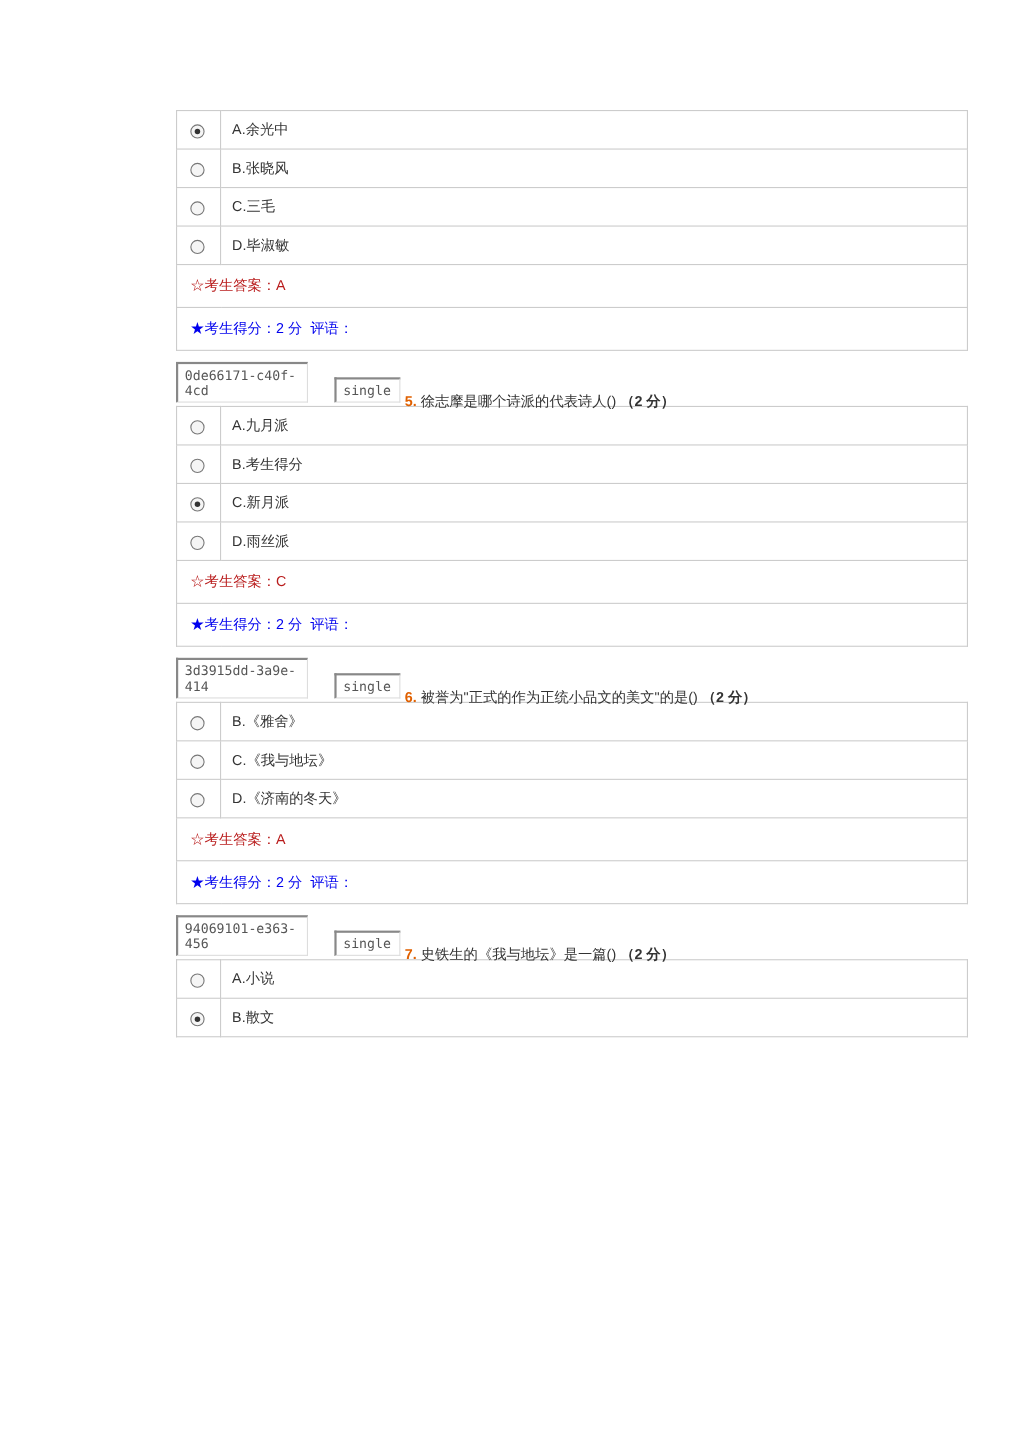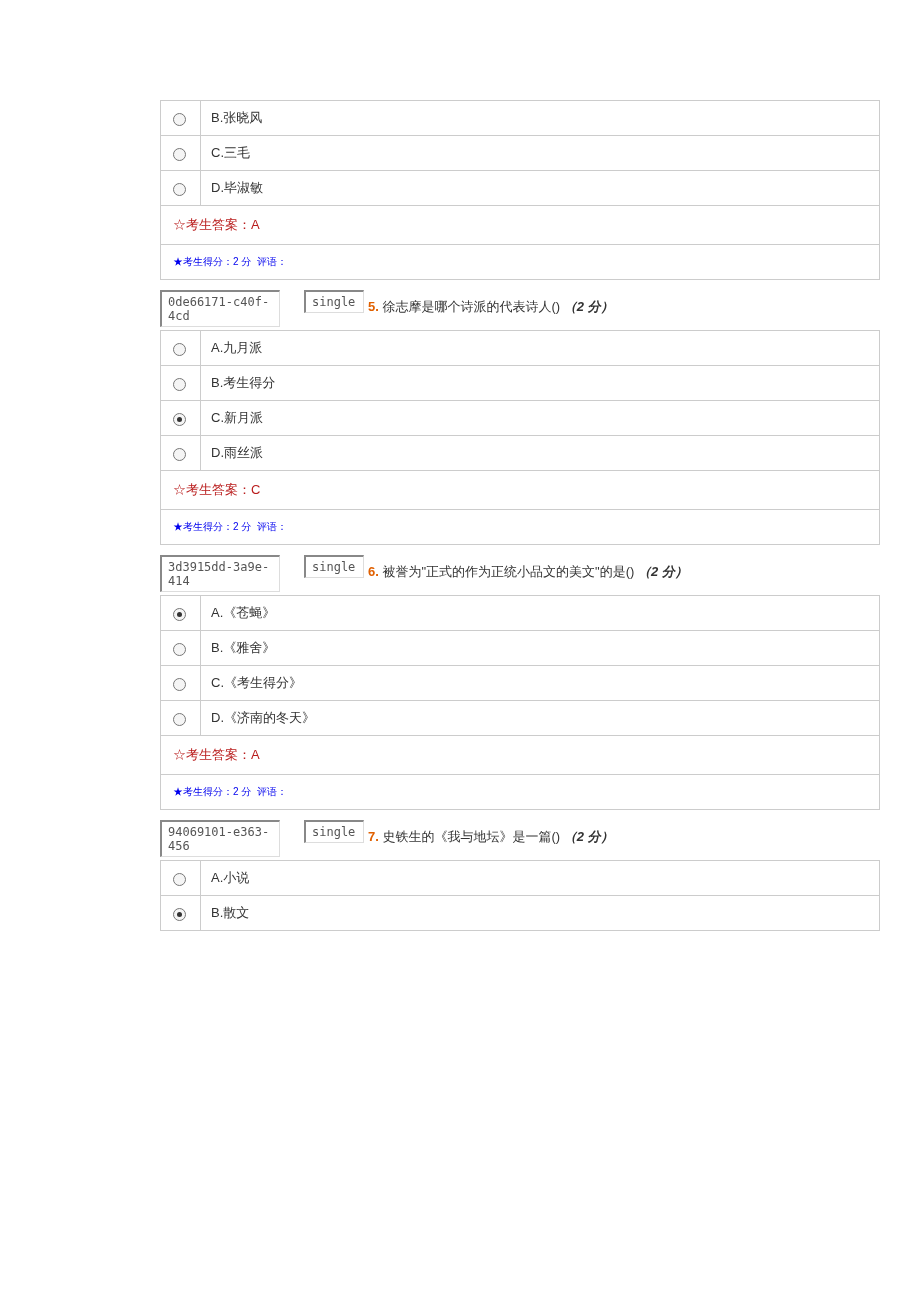"A.余光中" tr.option-row { html: none -> <tr> <td><span></span></td> <td><span>A</span>.<span>余光中</span></td> </tr> }
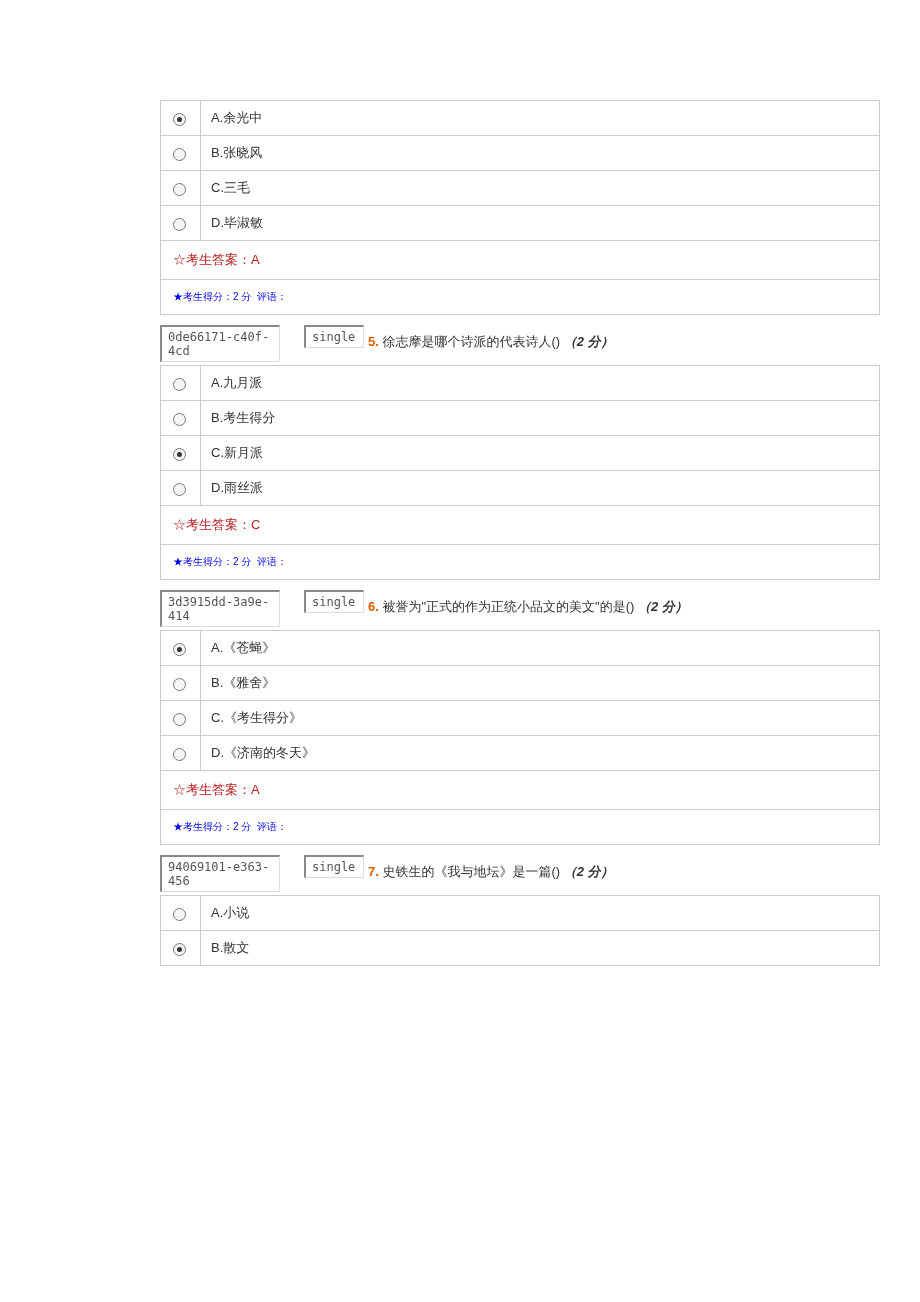"★考生得分：2 分 评语：" .score-row td { font-size: 10px -> 13px }
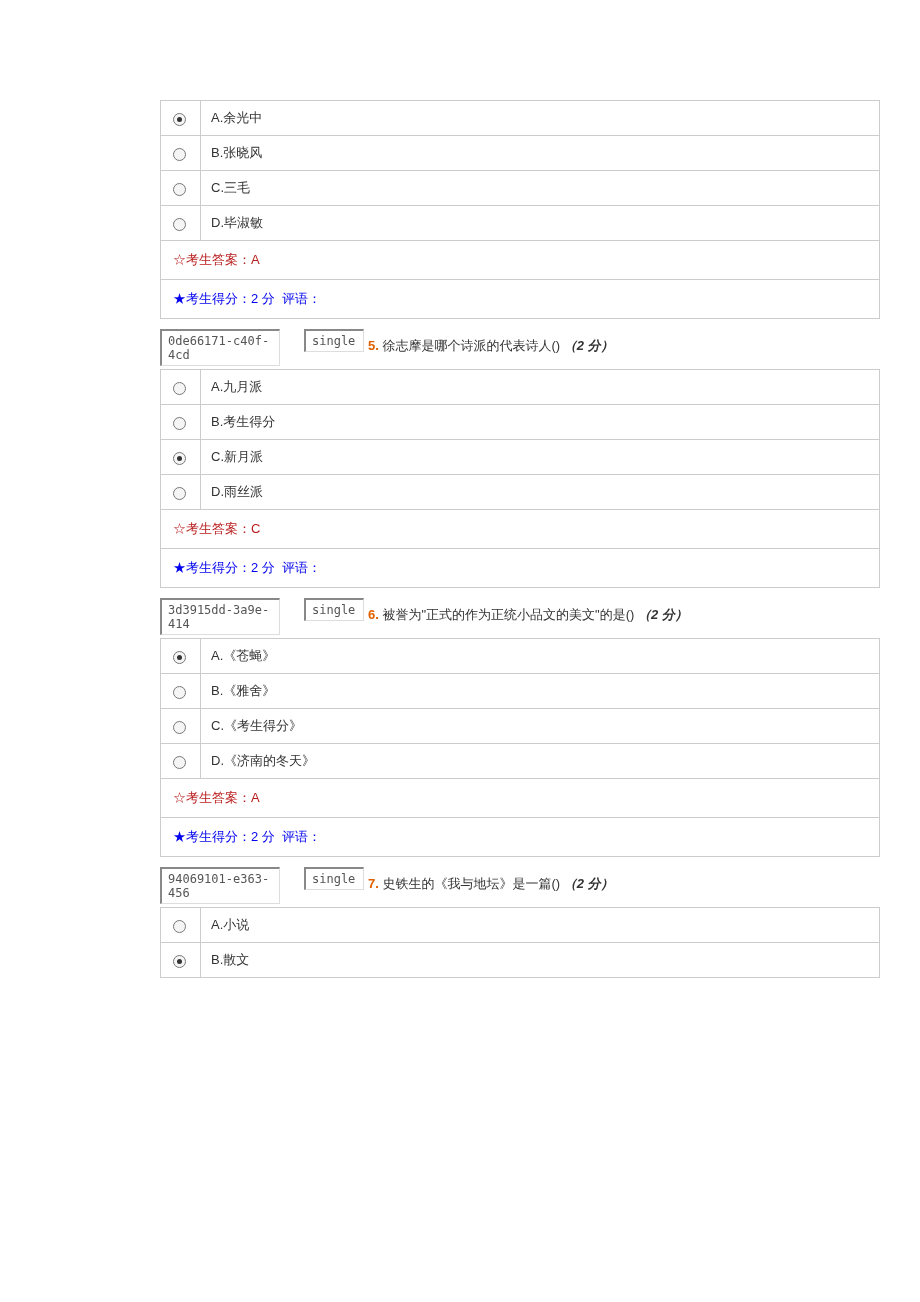"0de66171-c40f-4cd" .meta-row { align-items: flex-start -> flex-end }
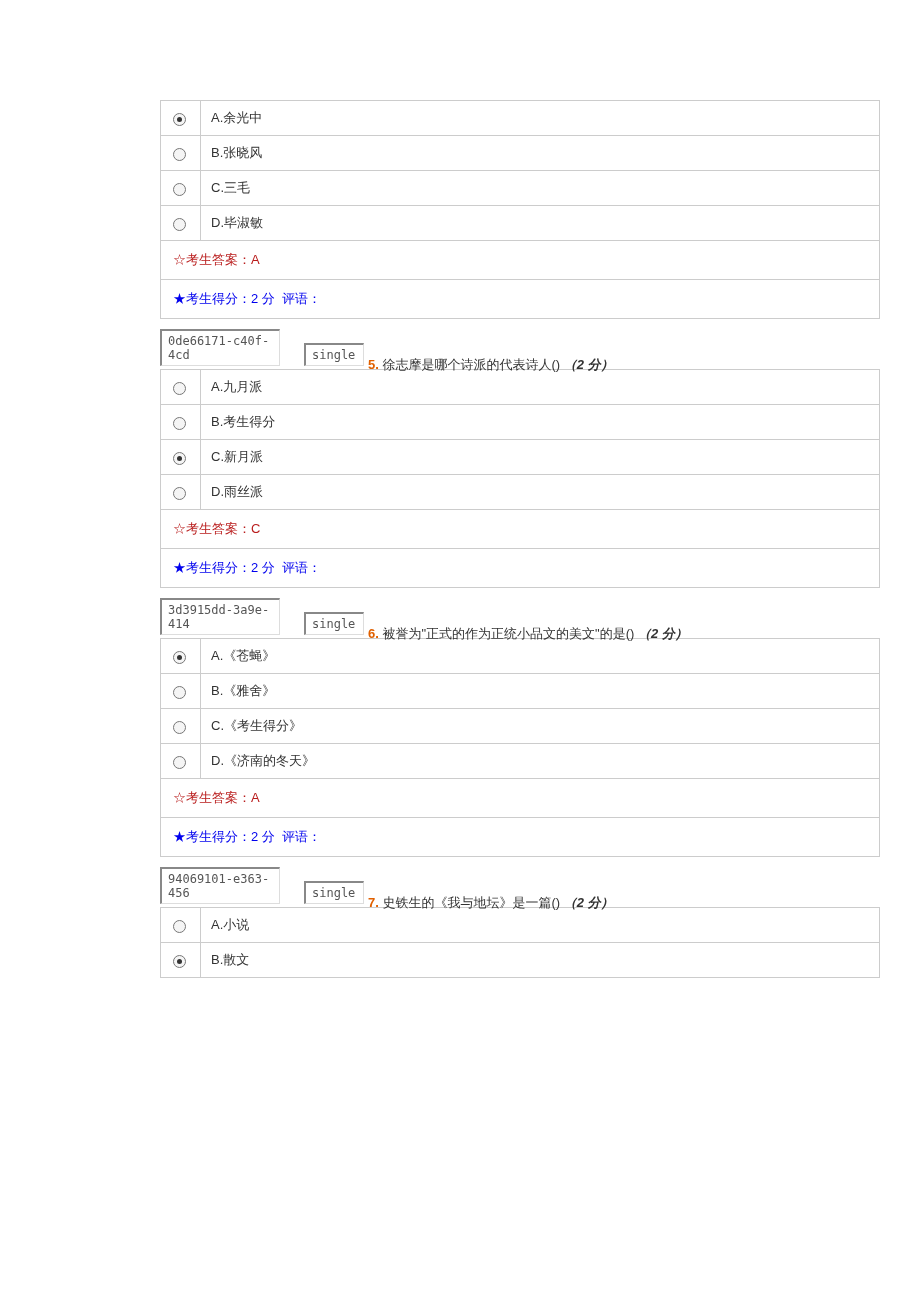"（2 分）" .qpoints { font-style: italic -> none }
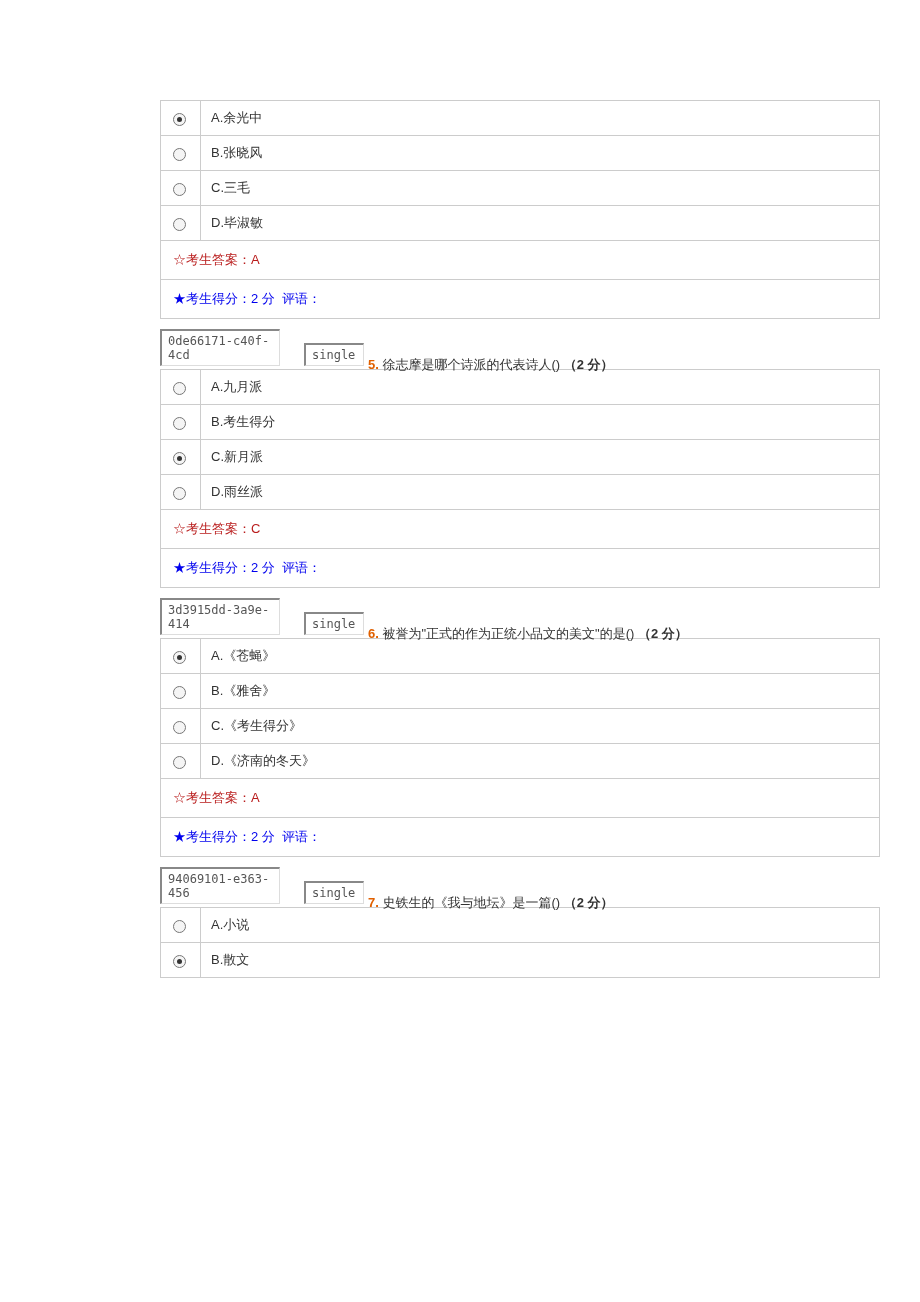"A.《苍蝇》" tr.option-row { html: <tr> <td><span></span></td> <td><span>A</span>.<span>《苍蝇》</span></td> </tr> -> none }
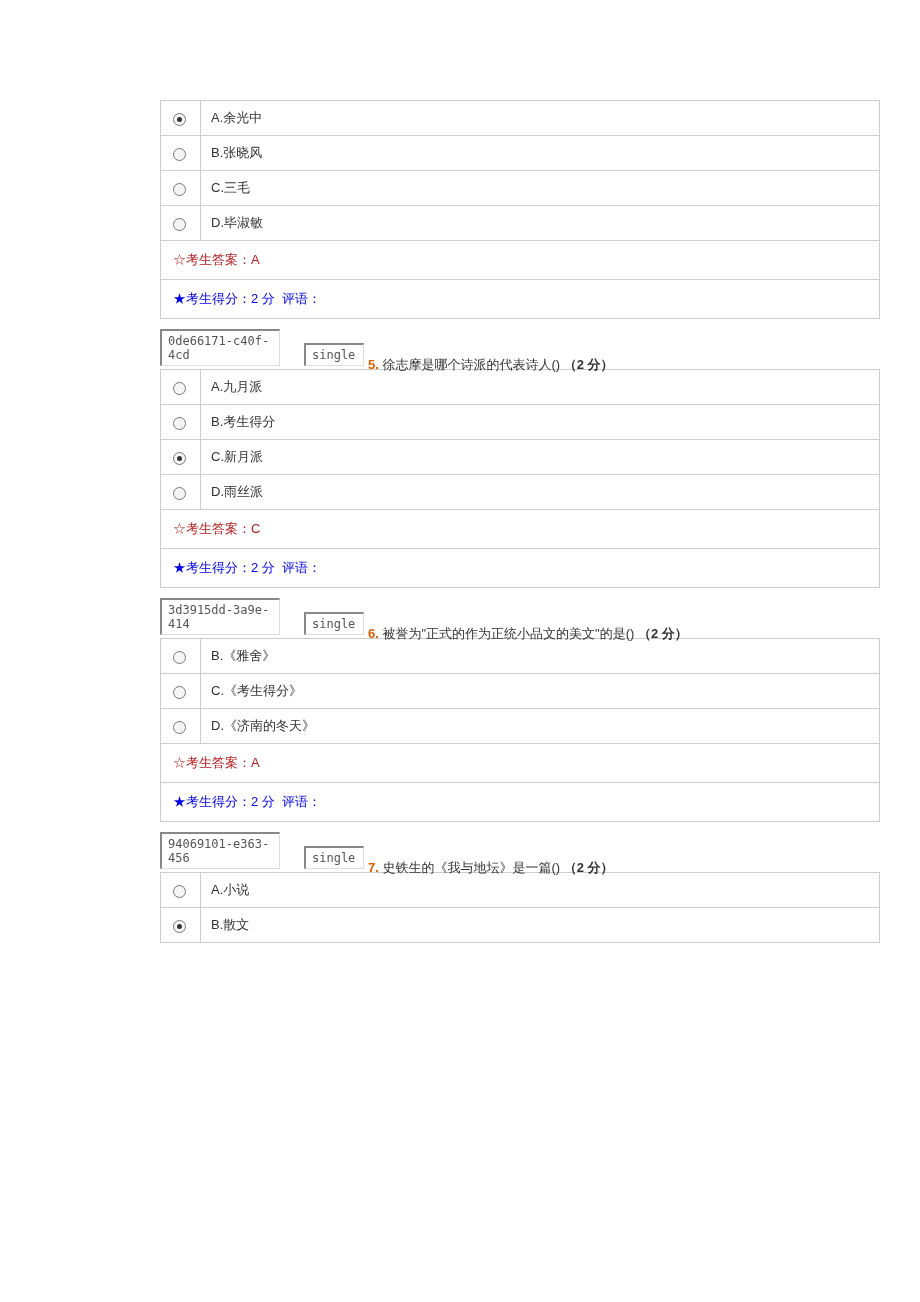"《考生得分》" span { text: 考生得分 -> 我与地坛 }
